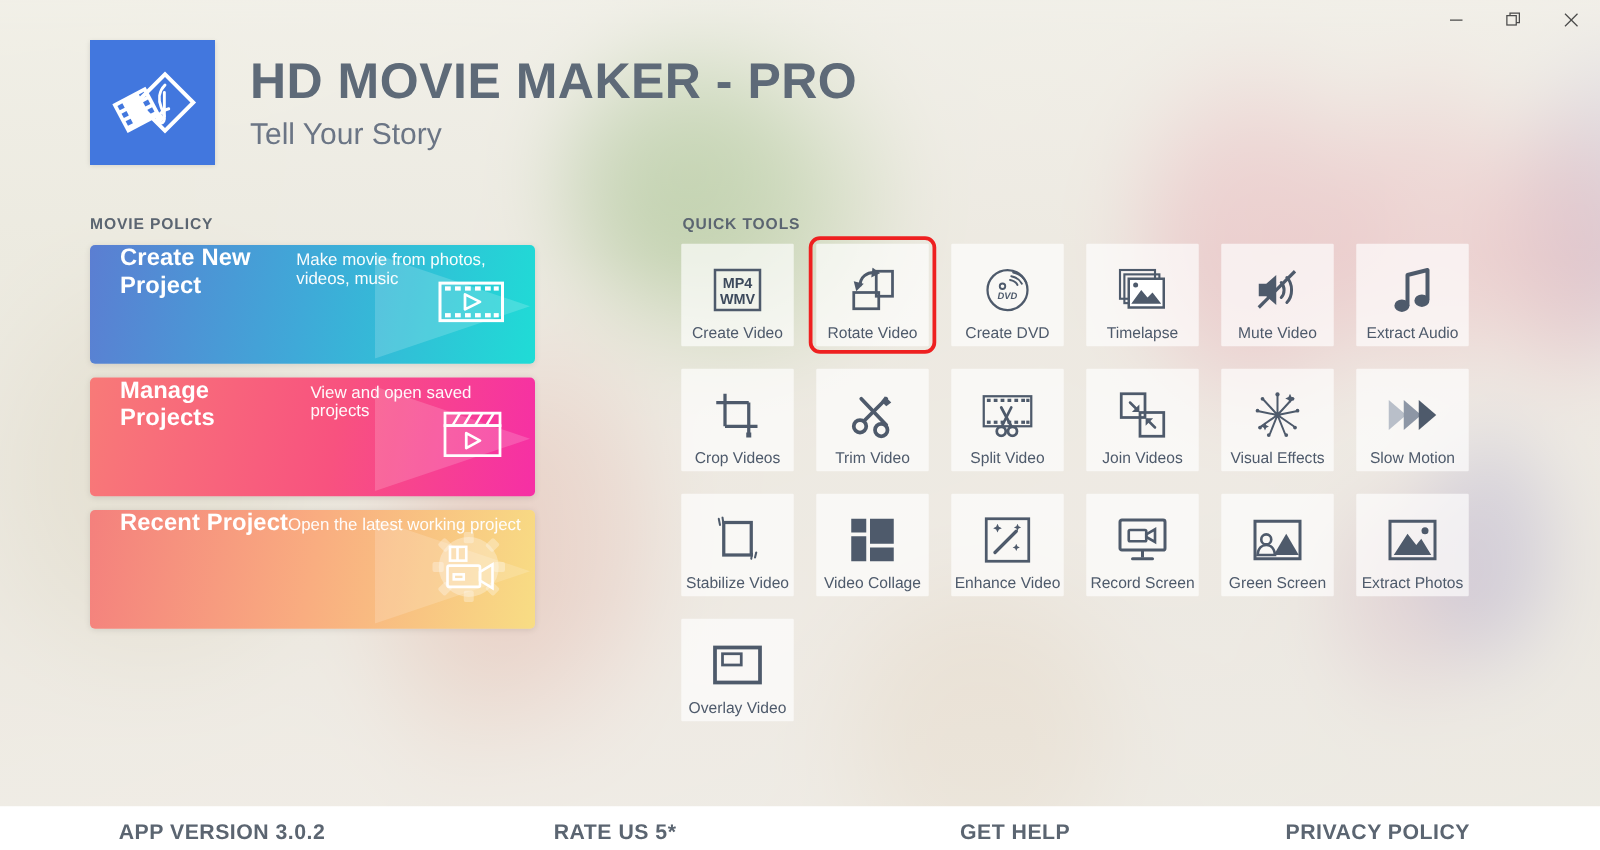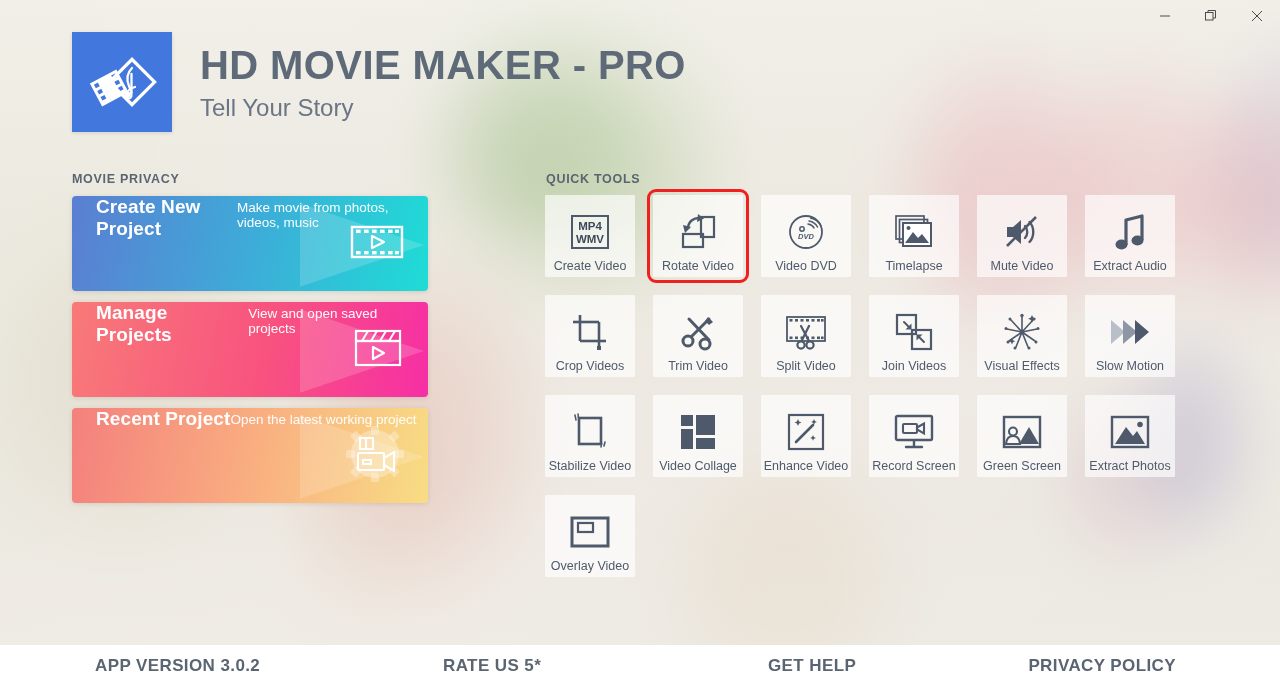"MOVIE PRIVACY" div.sectlabel { text: PRIVACY -> POLICY }
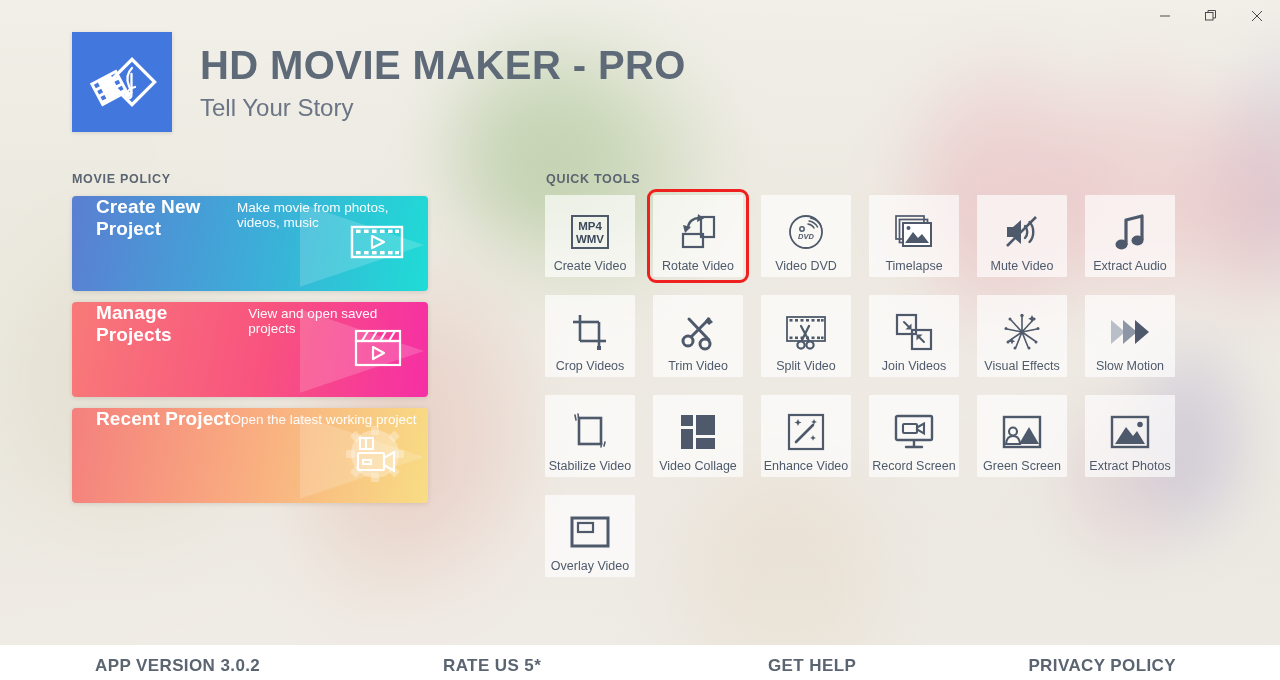"Video DVD" div.tlabel { text: Video -> Create }
